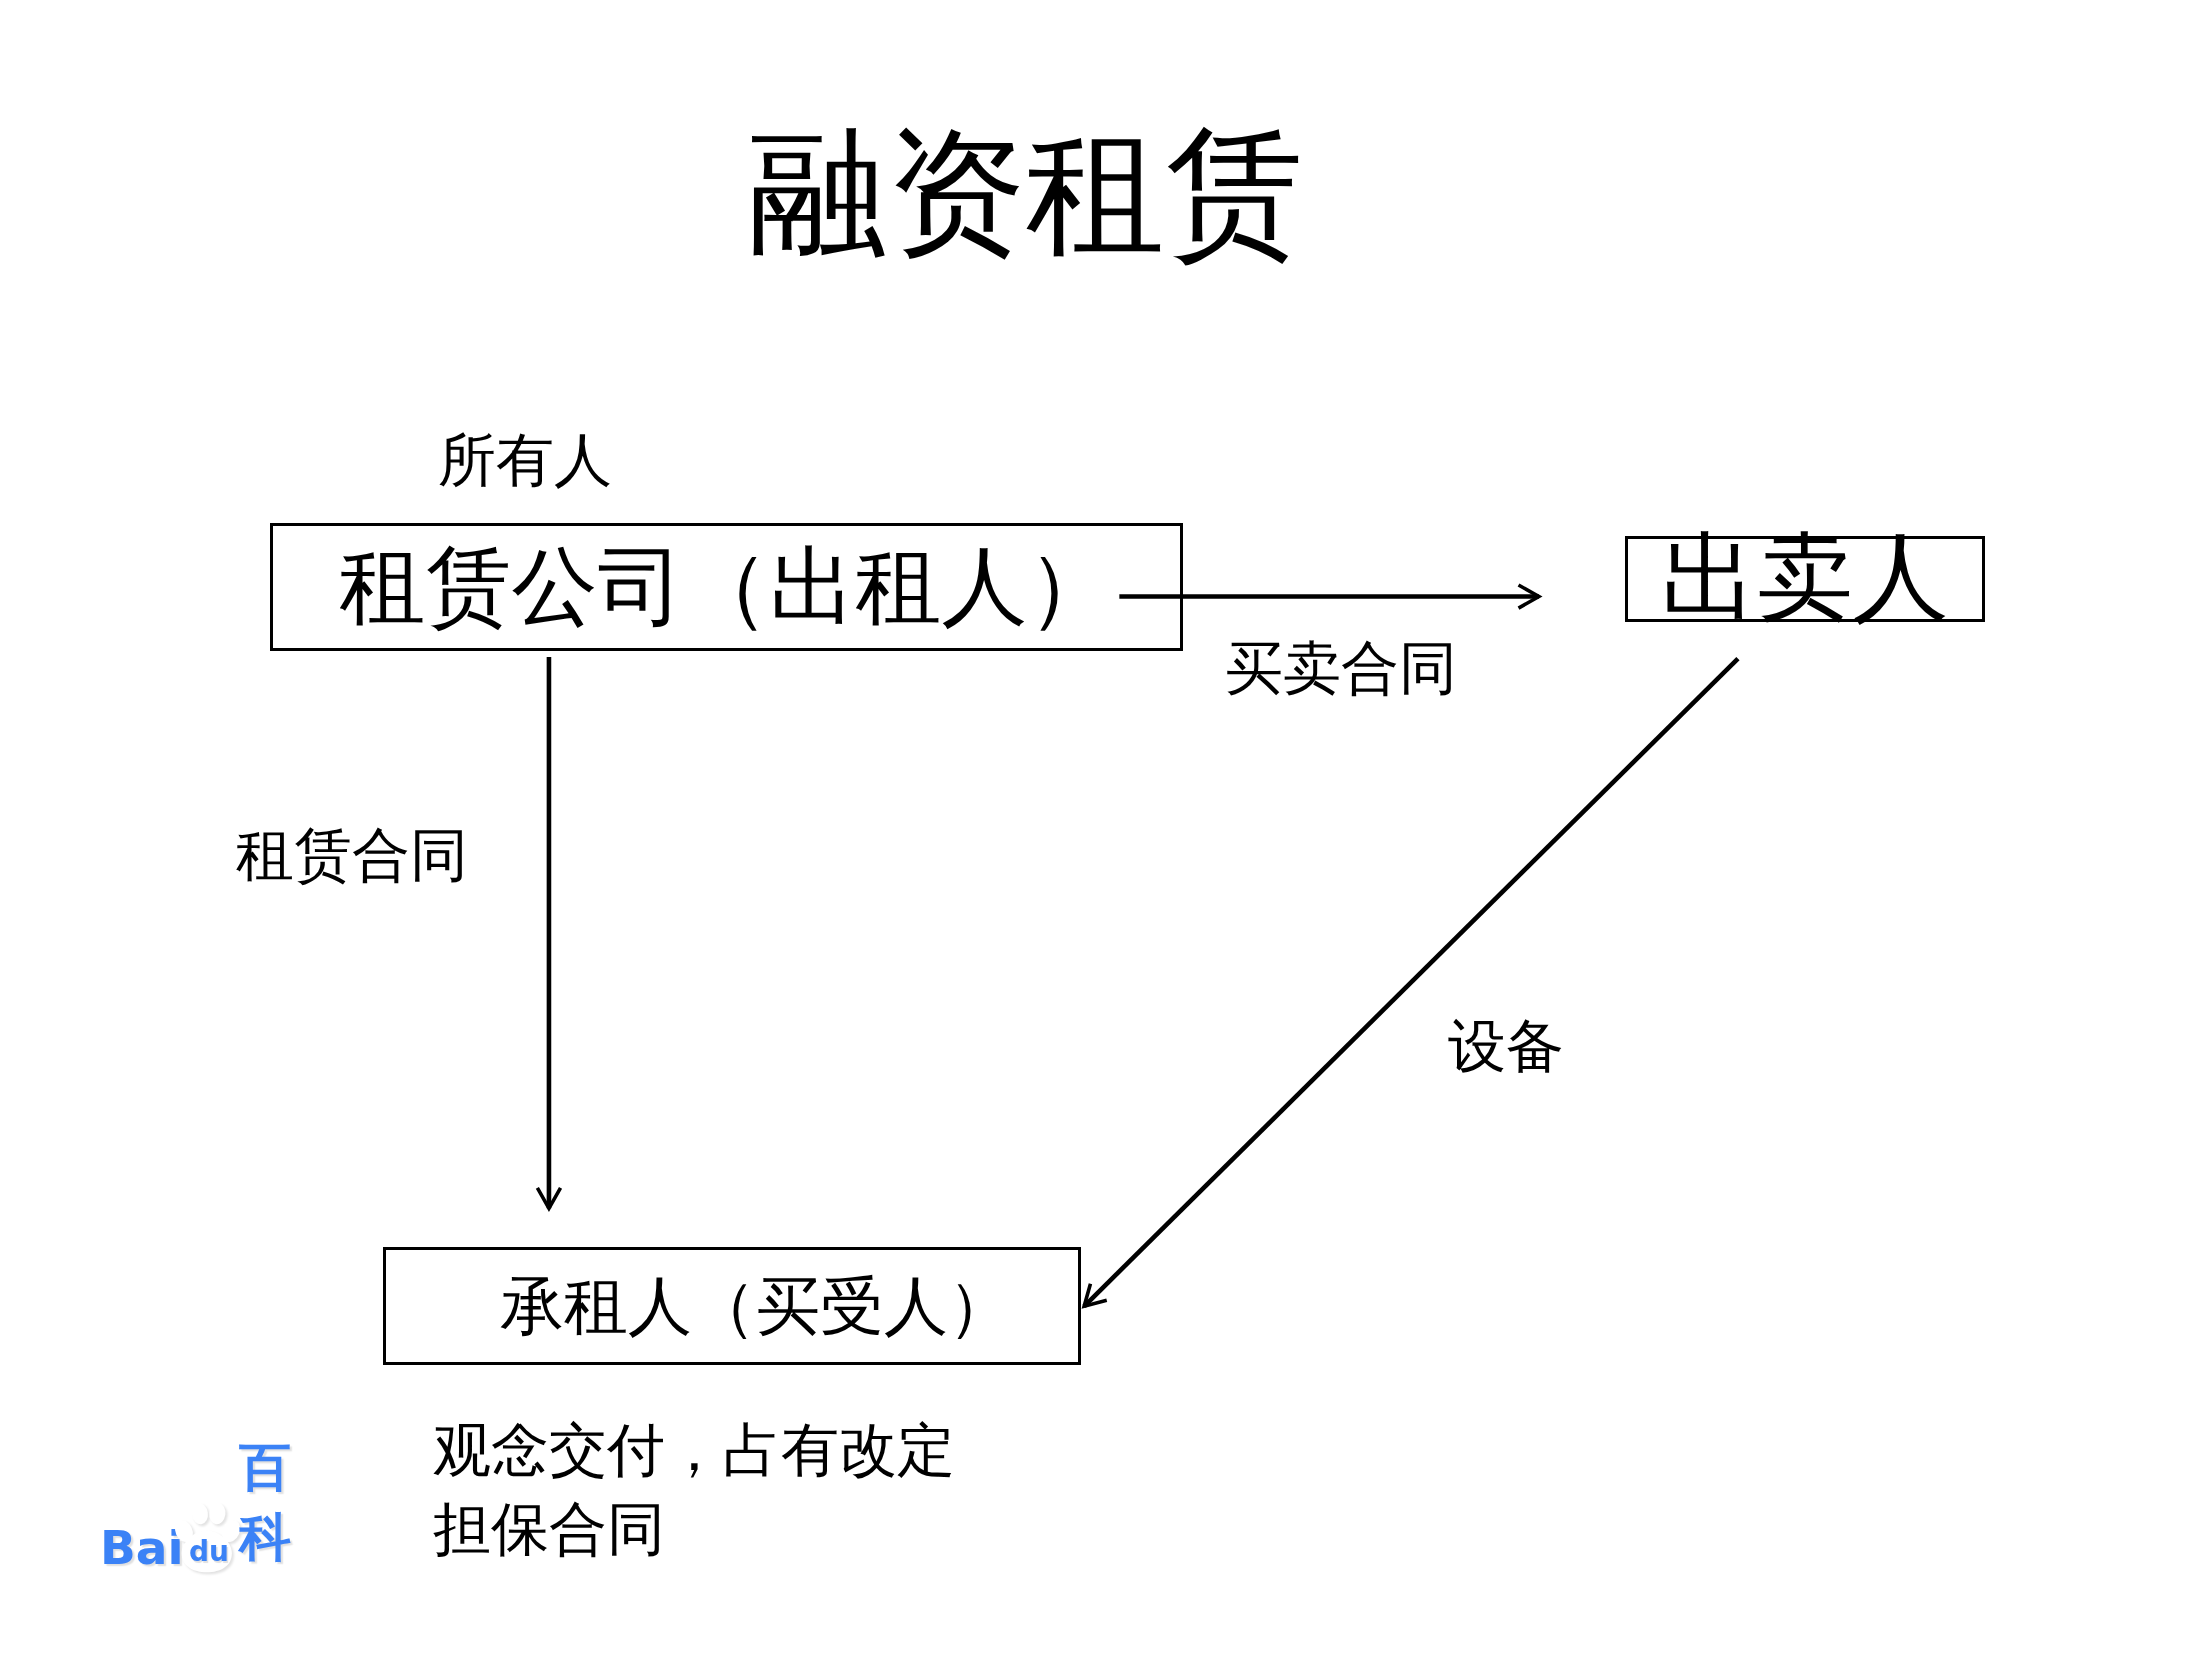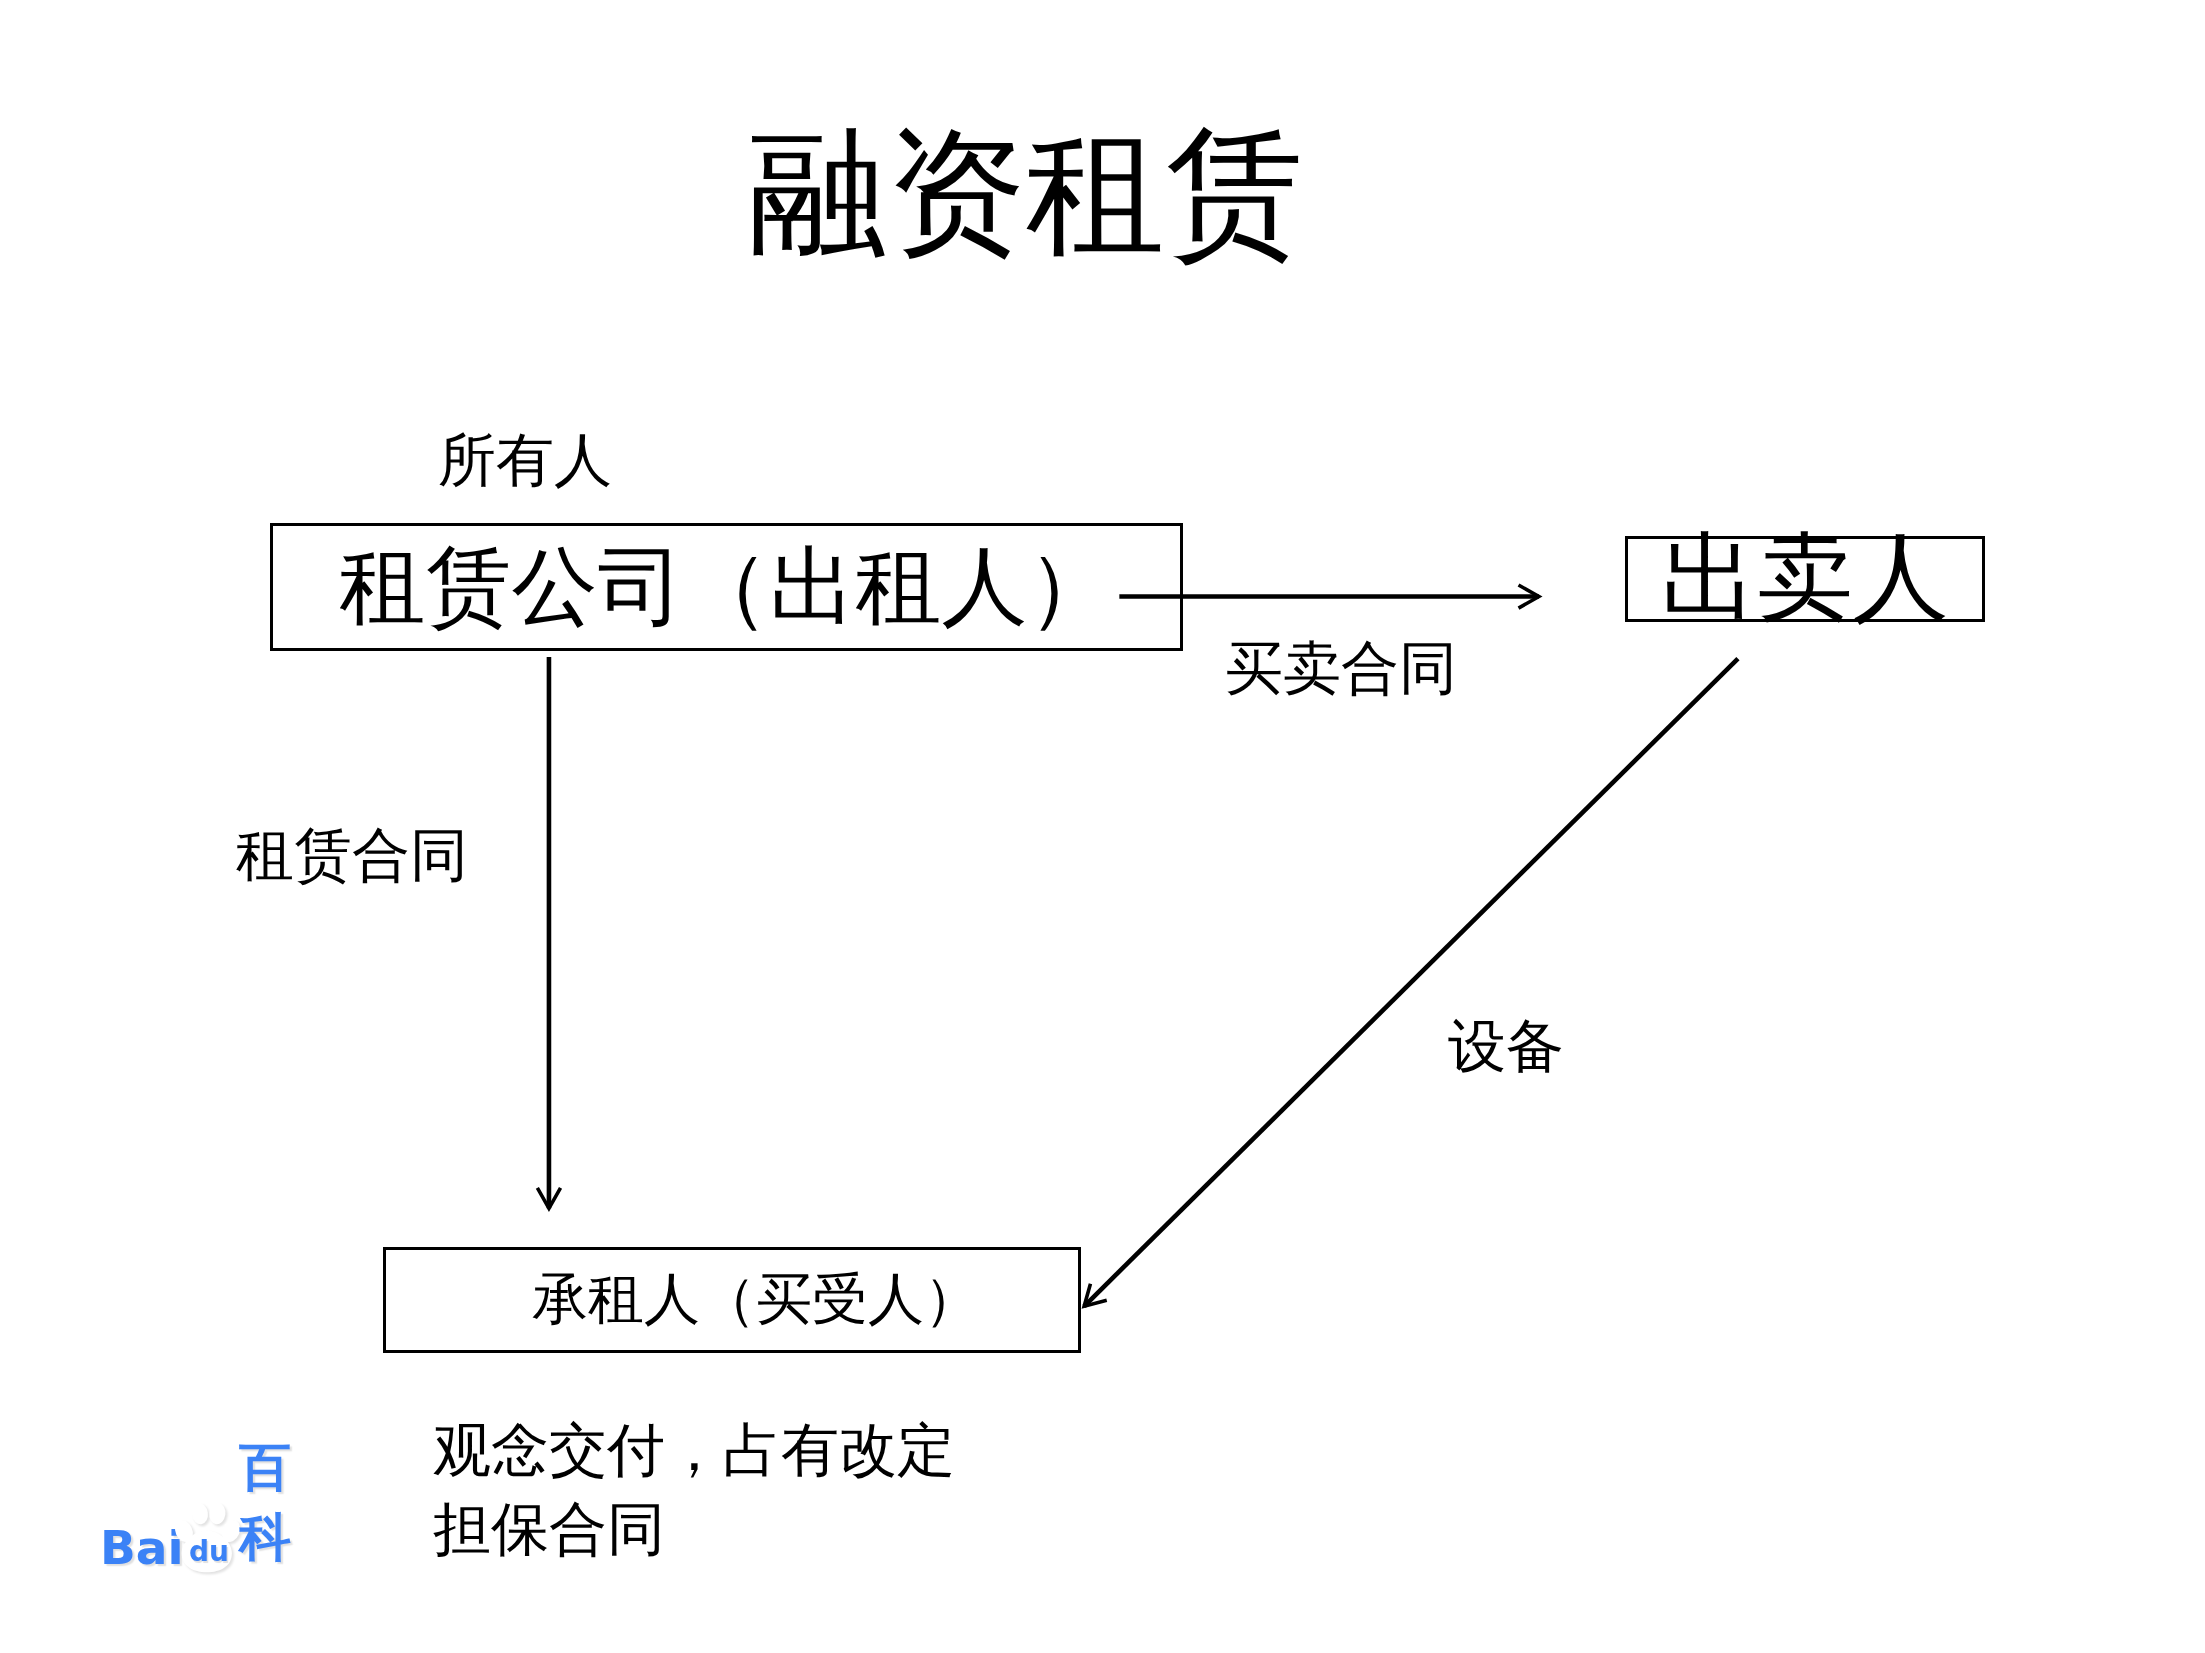"承租人（买受人）" .box-lessee { font-size: 56px -> 64px; height: 106px -> 118px }
